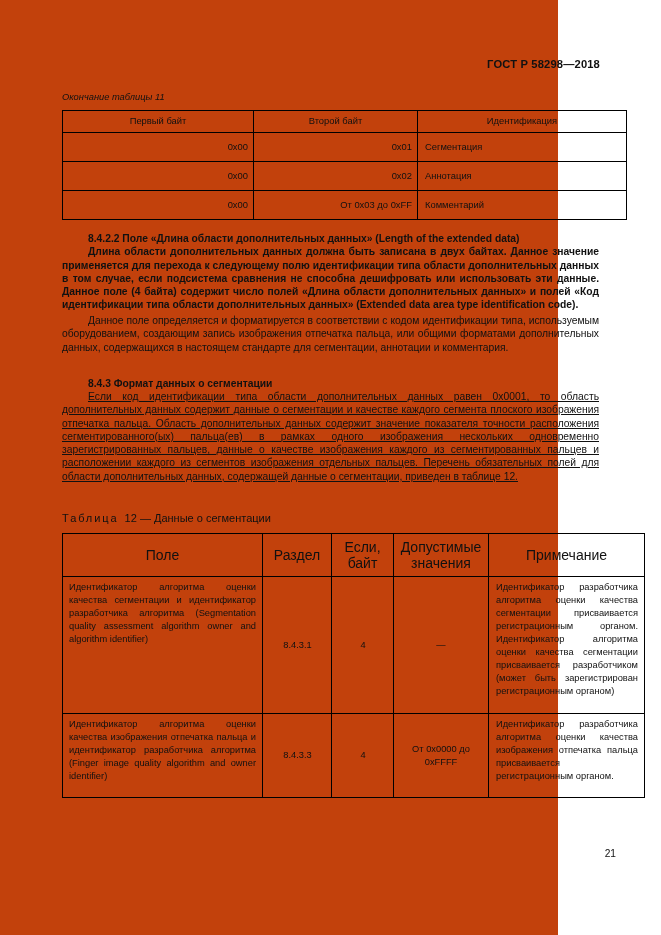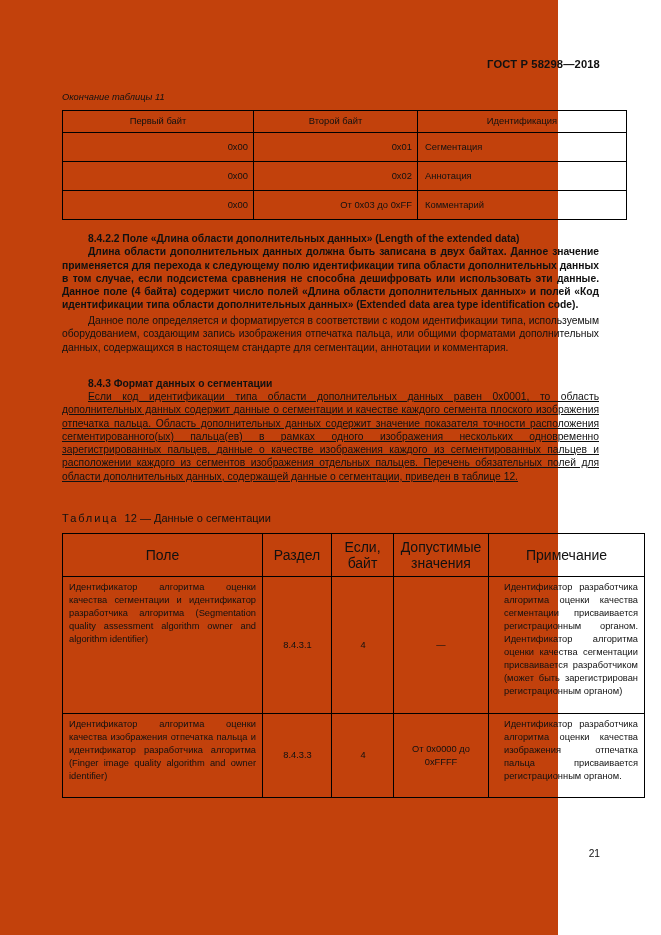"Идентификатор разработчика алгоритма" #table12 td.note { padding: 4px 6px 4px 15px -> 4px 6px 4px 7px }
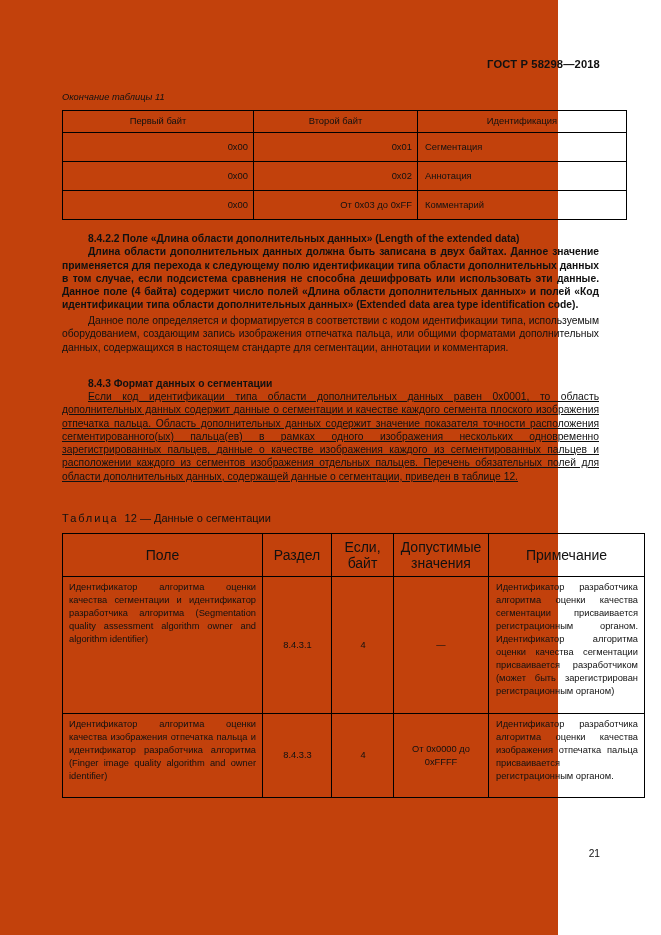"21" .folio { left: 0 -> 16px }
